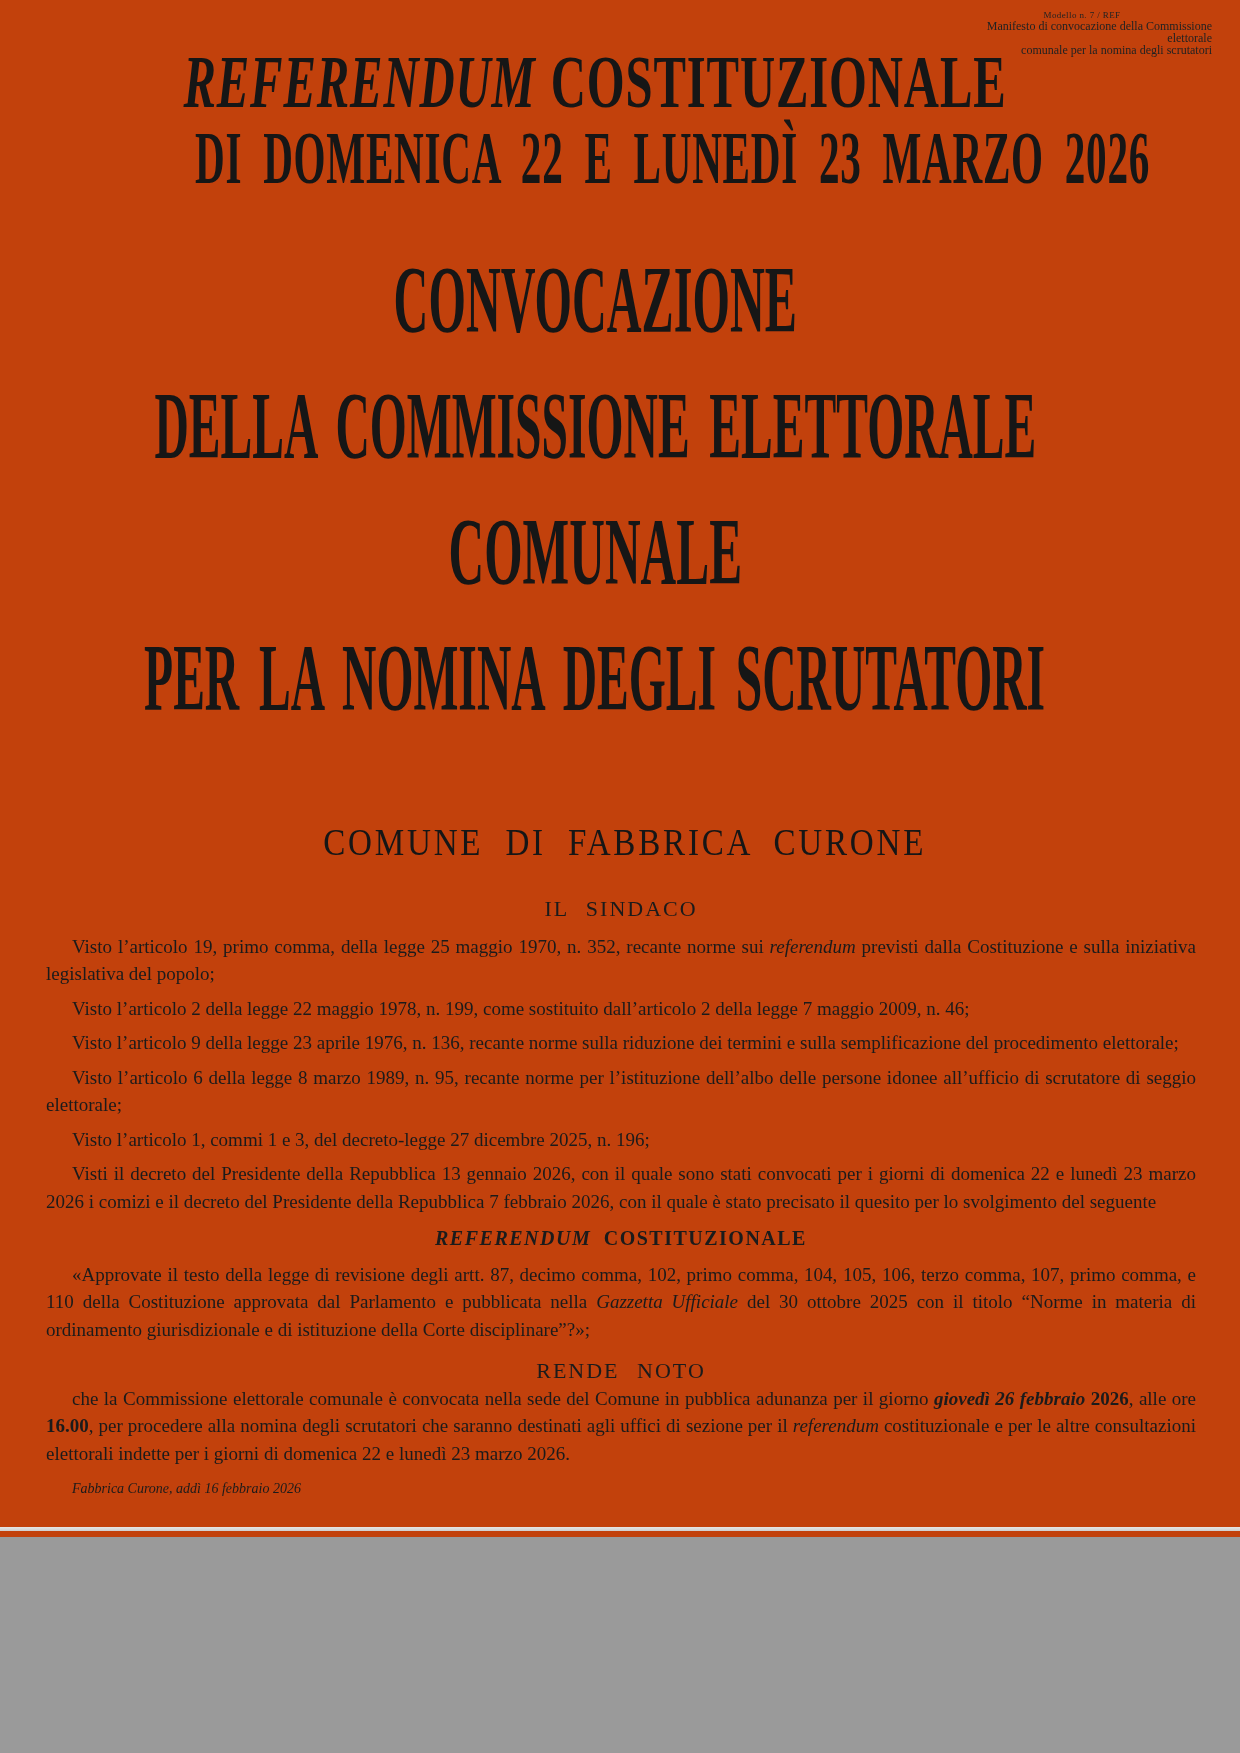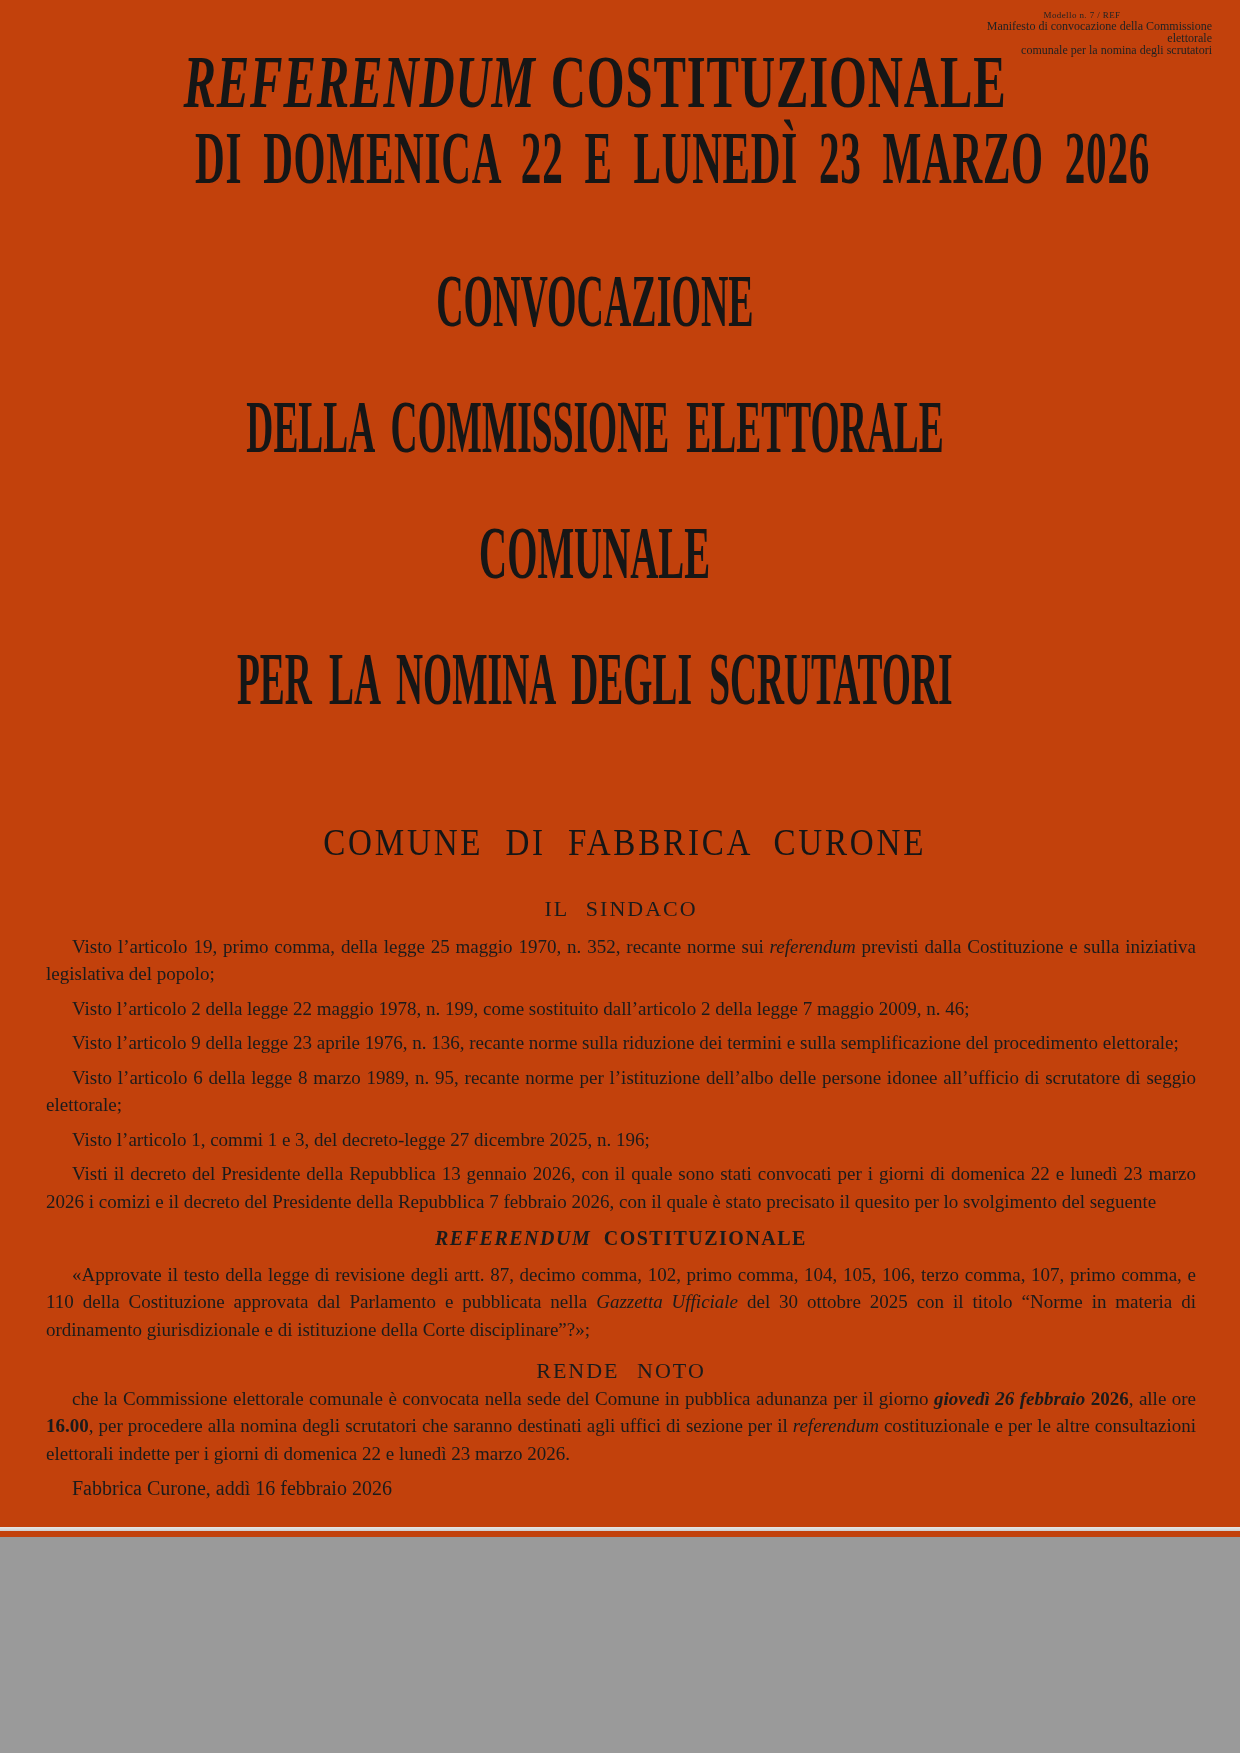"CONVOCAZIONE" .bigtitle { font-size: 48px -> 61px }
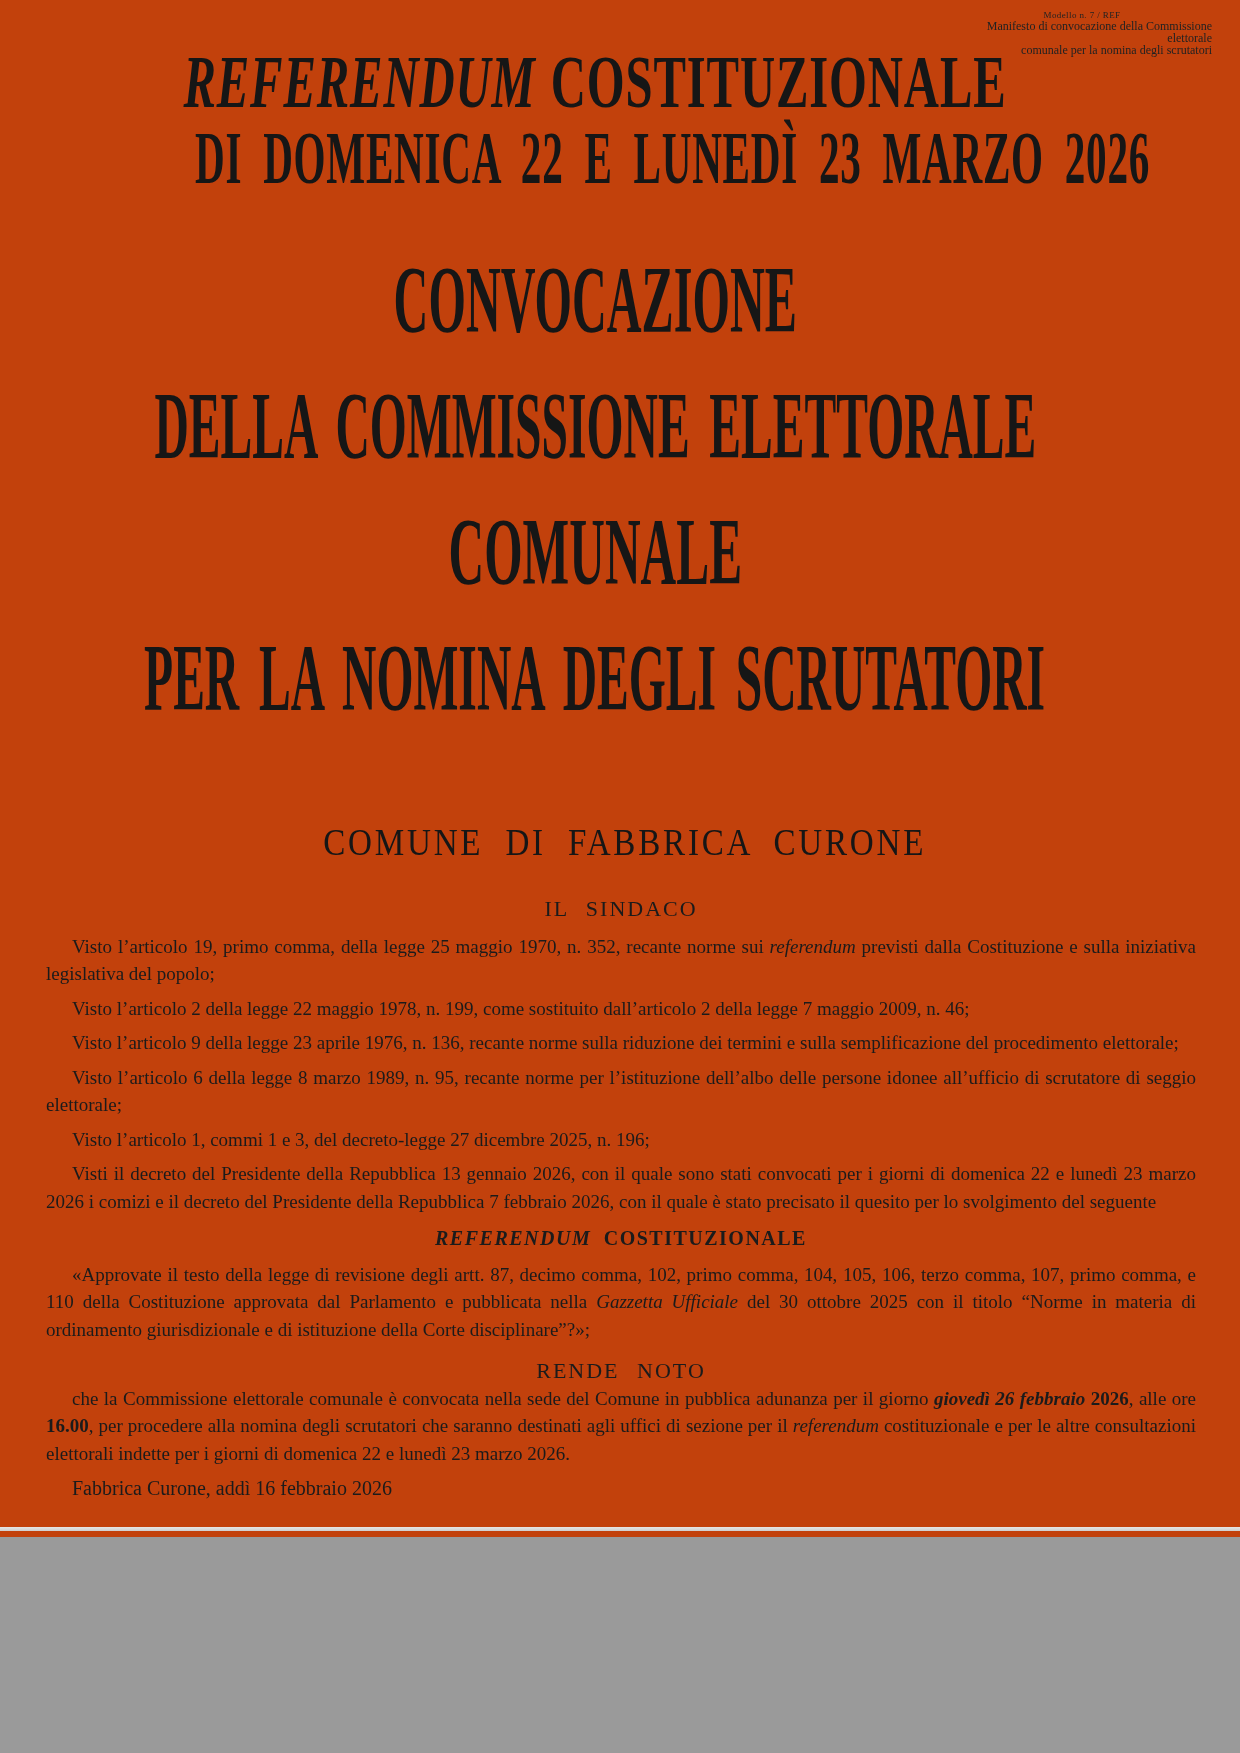"Fabbrica Curone, addì 16 febbraio" .placedate { font-size: 20px -> 14px; font-style: none -> italic }
